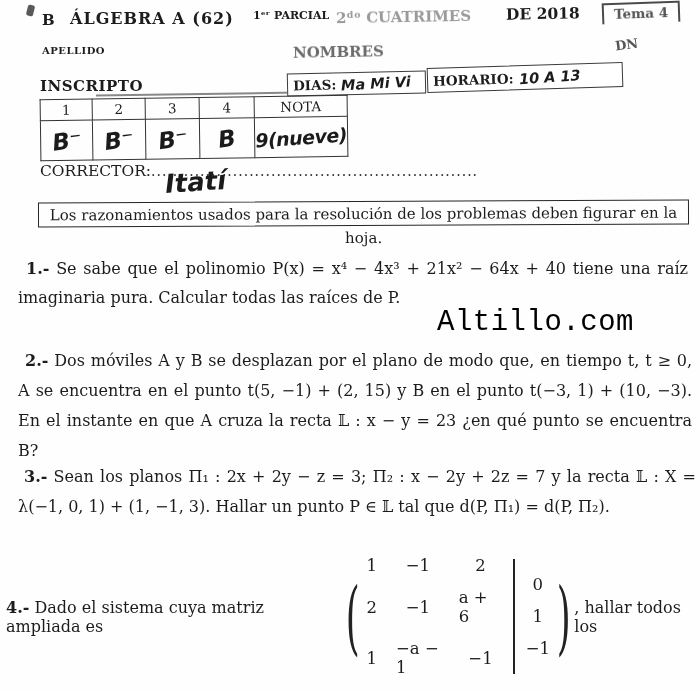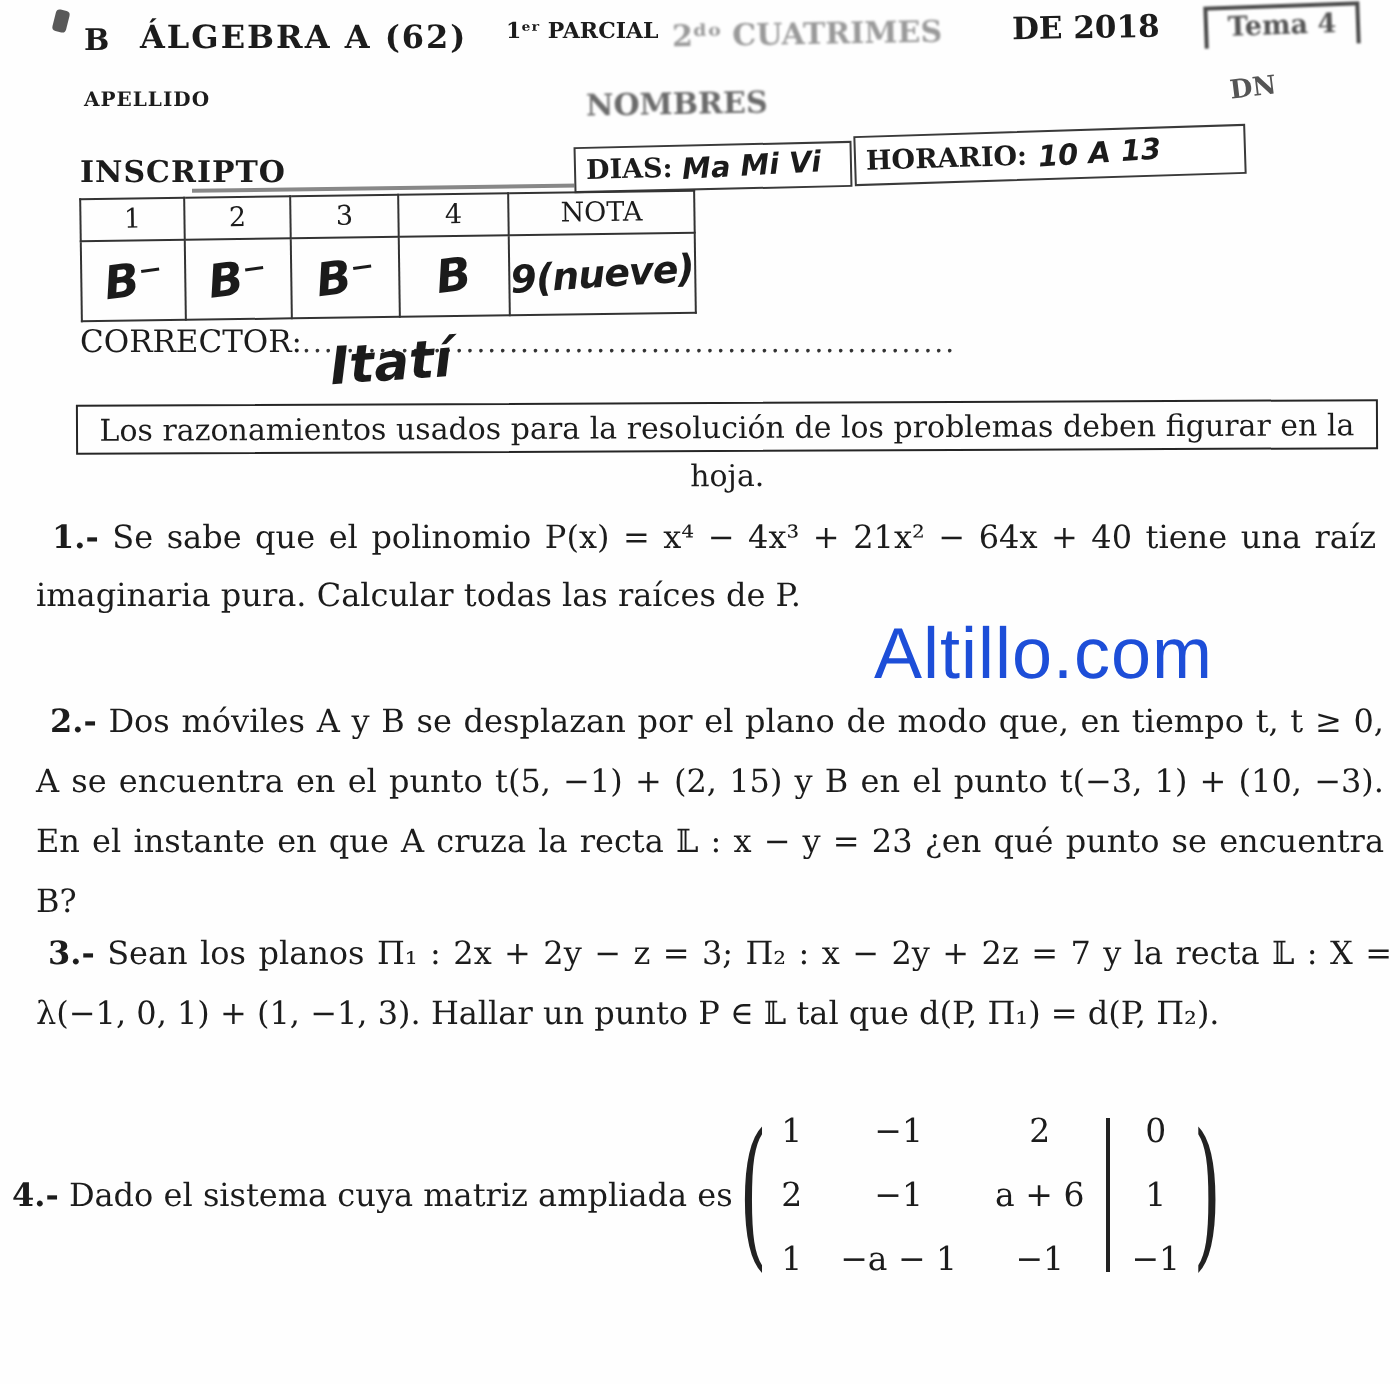"Altillo.com" .watermark { color: #1d4ed8 -> #000000; font-family: Liberation Sans, sans-serif -> Liberation Mono, monospace; font-size: 36px -> 29px }
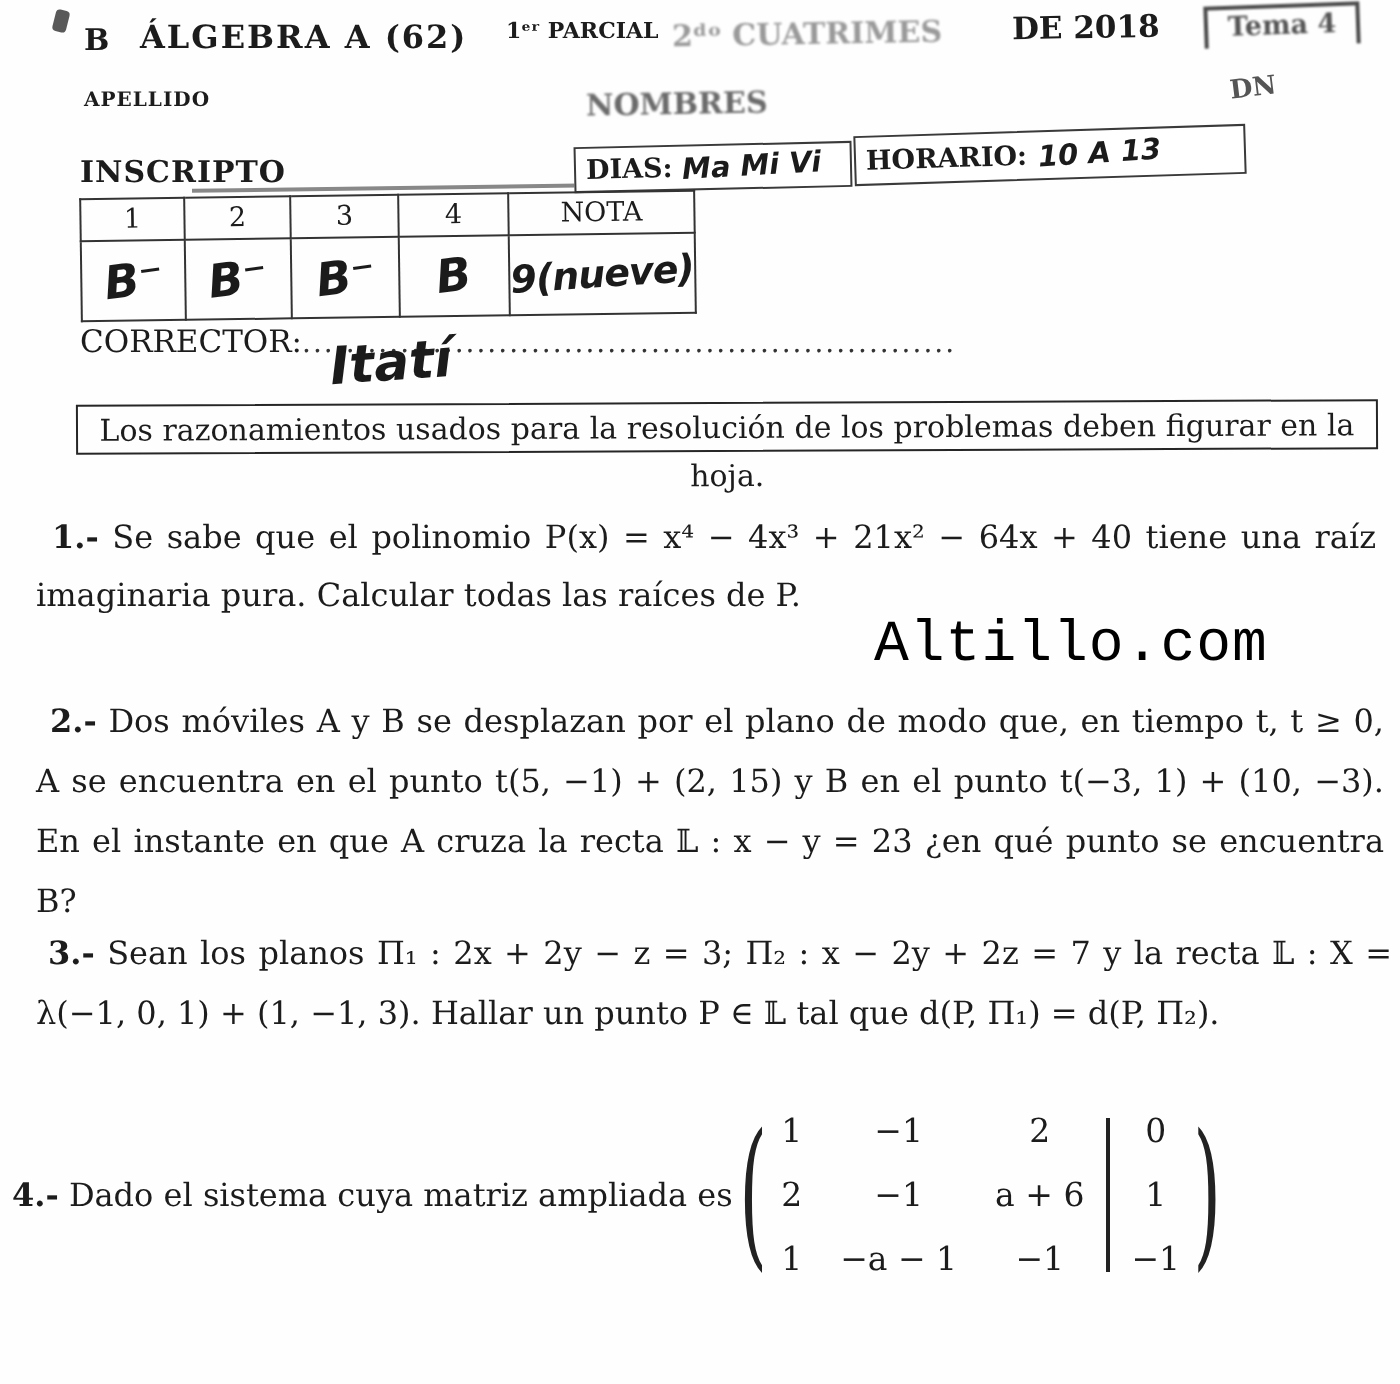", hallar todos los" span.txt { html: none -> <span>, hallar todos los</span> }
